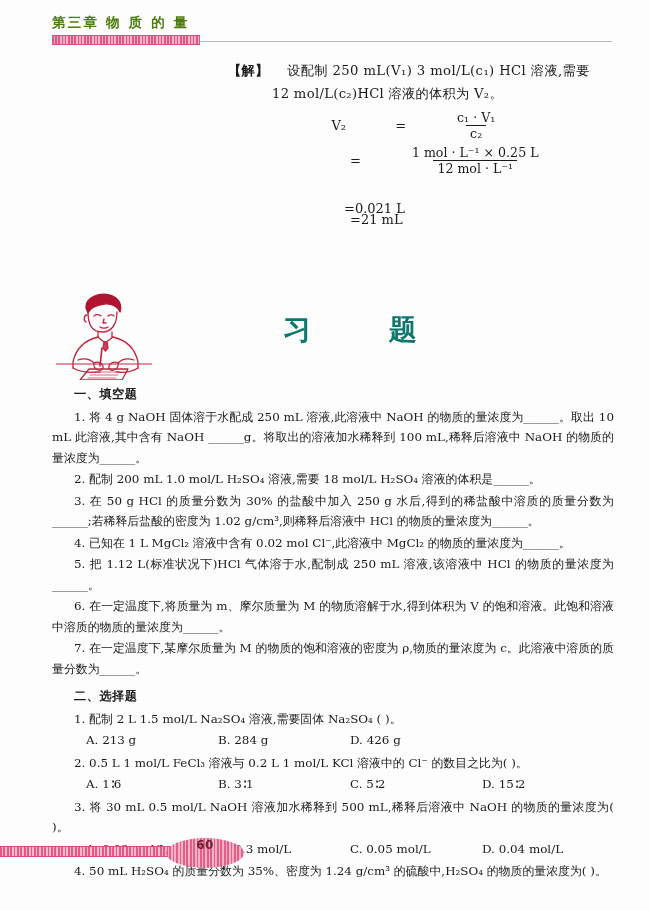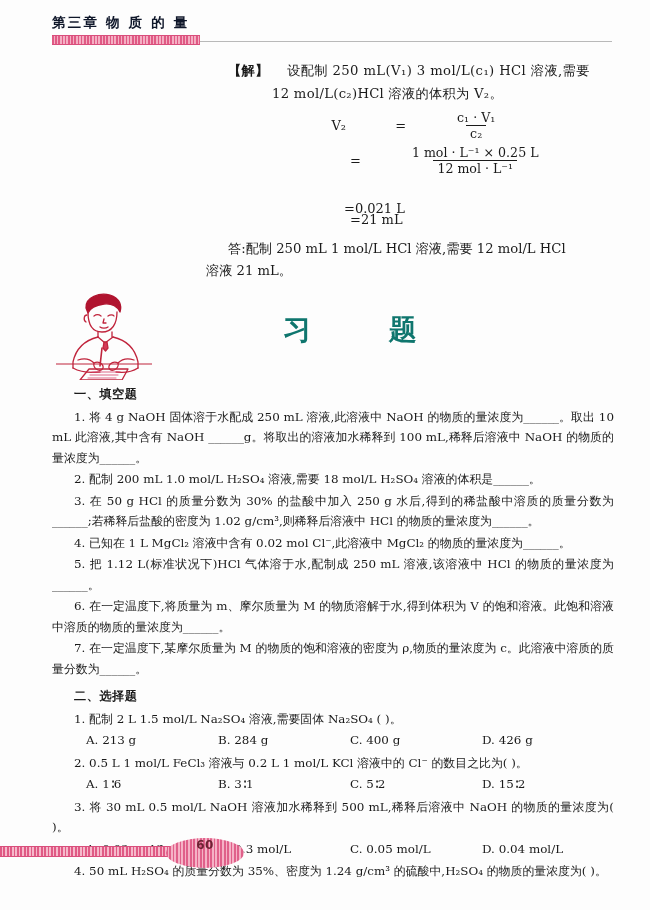"第三章 物 质 的 量" .chap-head { color: #0f172a -> #4d7c0f }
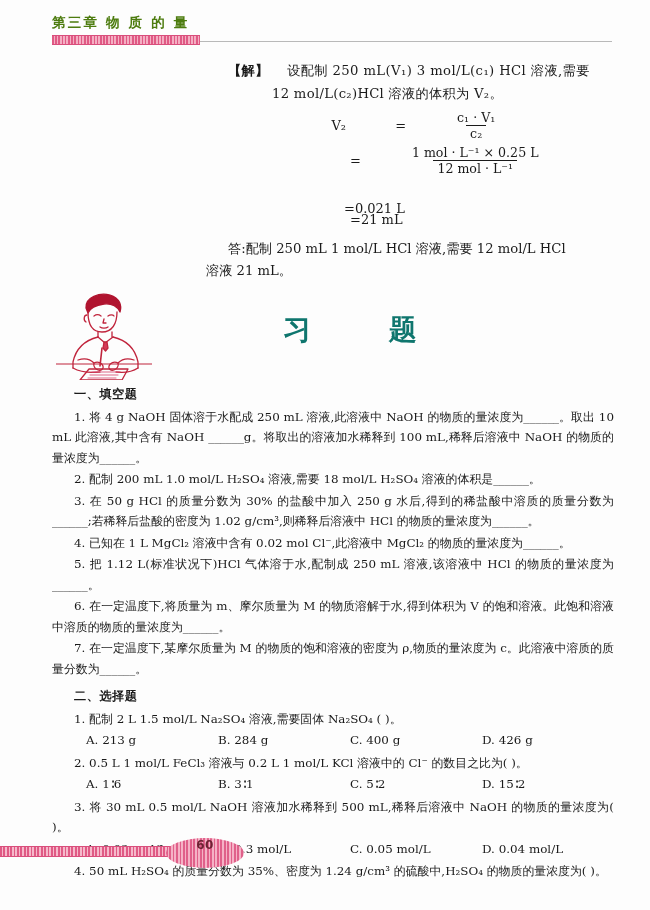"答:配制 250 mL 1 mol/L" div.answer { html: <div> <div>答:配制 250 mL 1 mol/L HCl 溶液,需要 12 mol/L HCl</div> <div>溶液 21 mL。</div> </div> -> none }
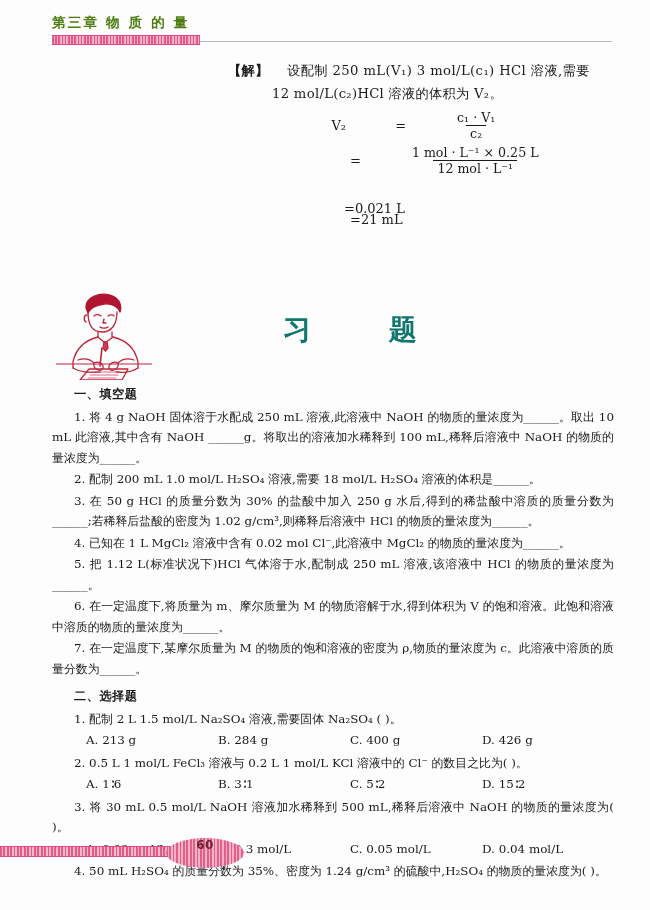"C. 400 g" span { html: <span>C. 400 g</span> -> none }
